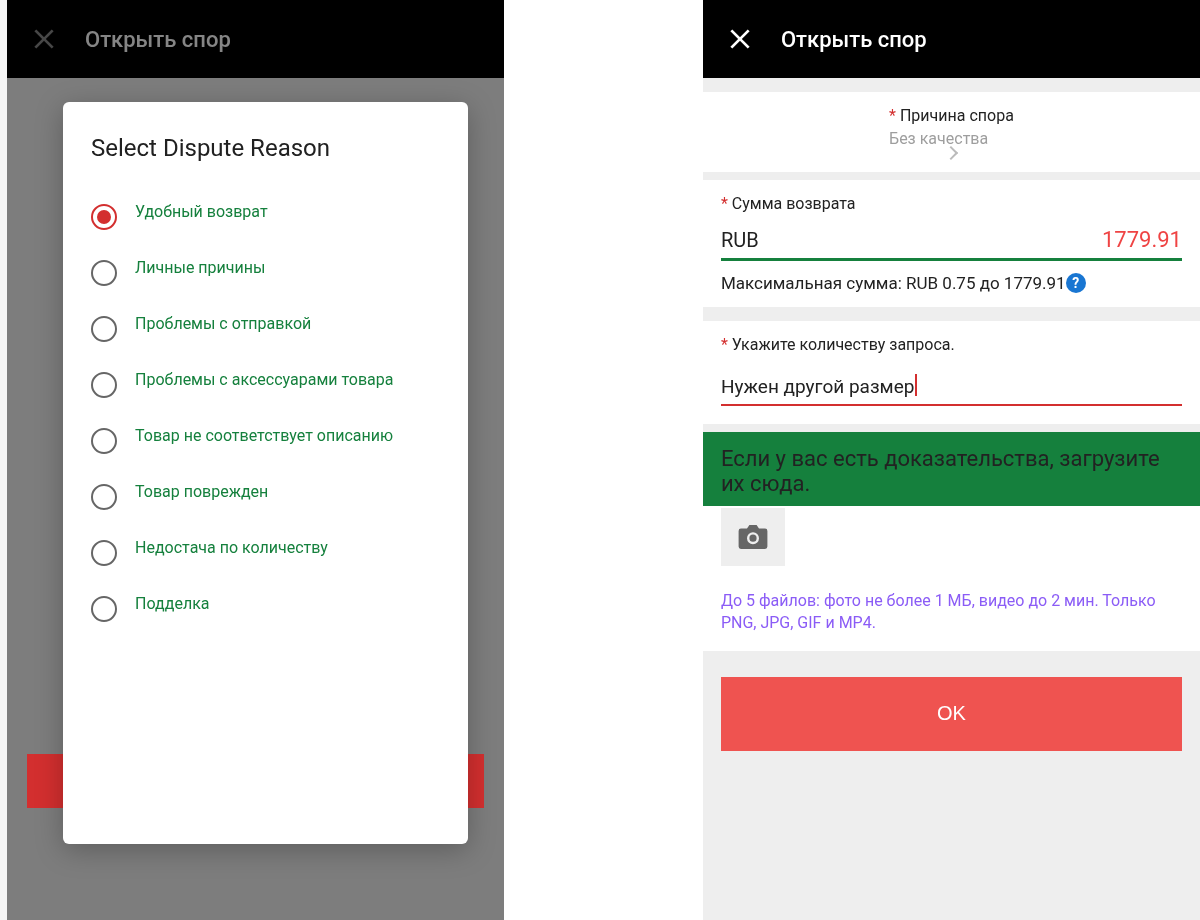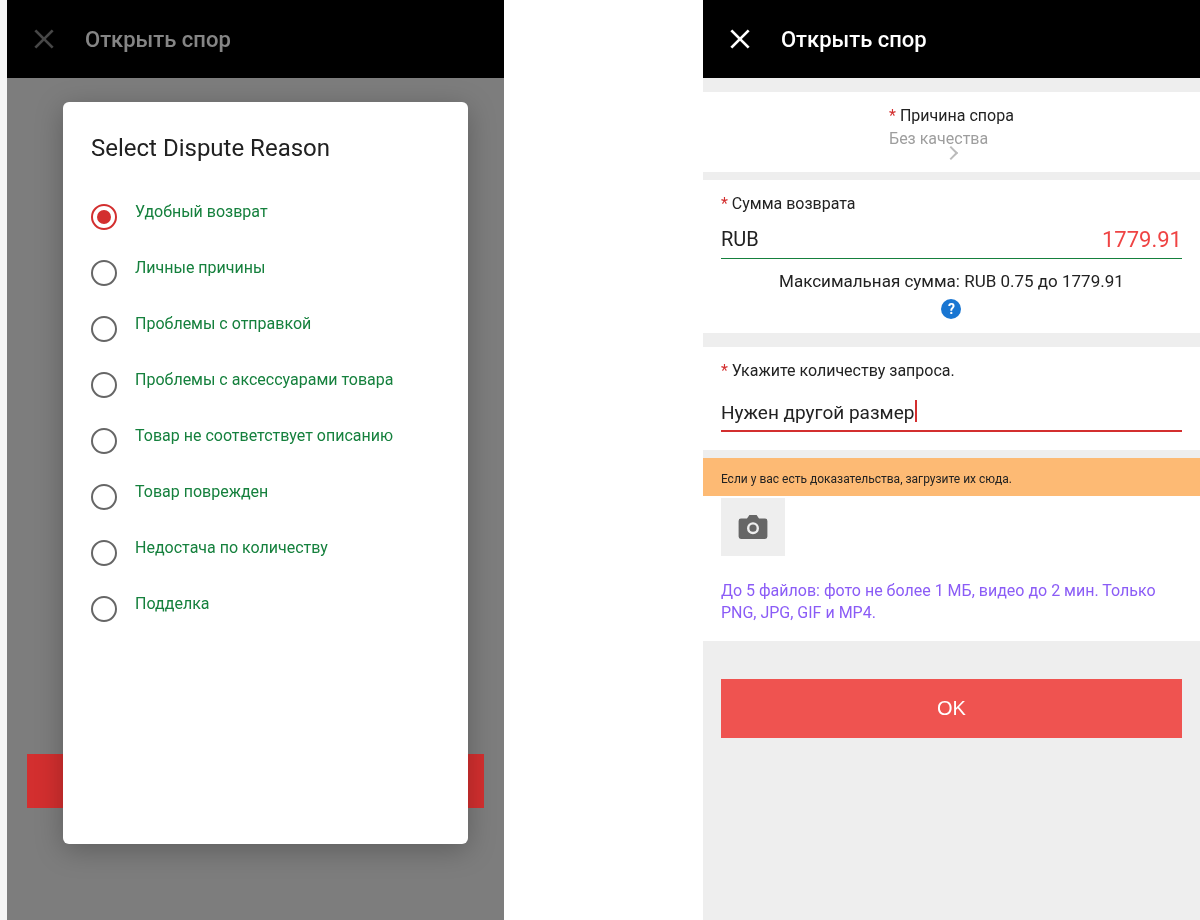"RUB" .amount-row { align-items: flex-start -> flex-end; border-bottom: 1px solid #15803d -> 3px solid #15803d }
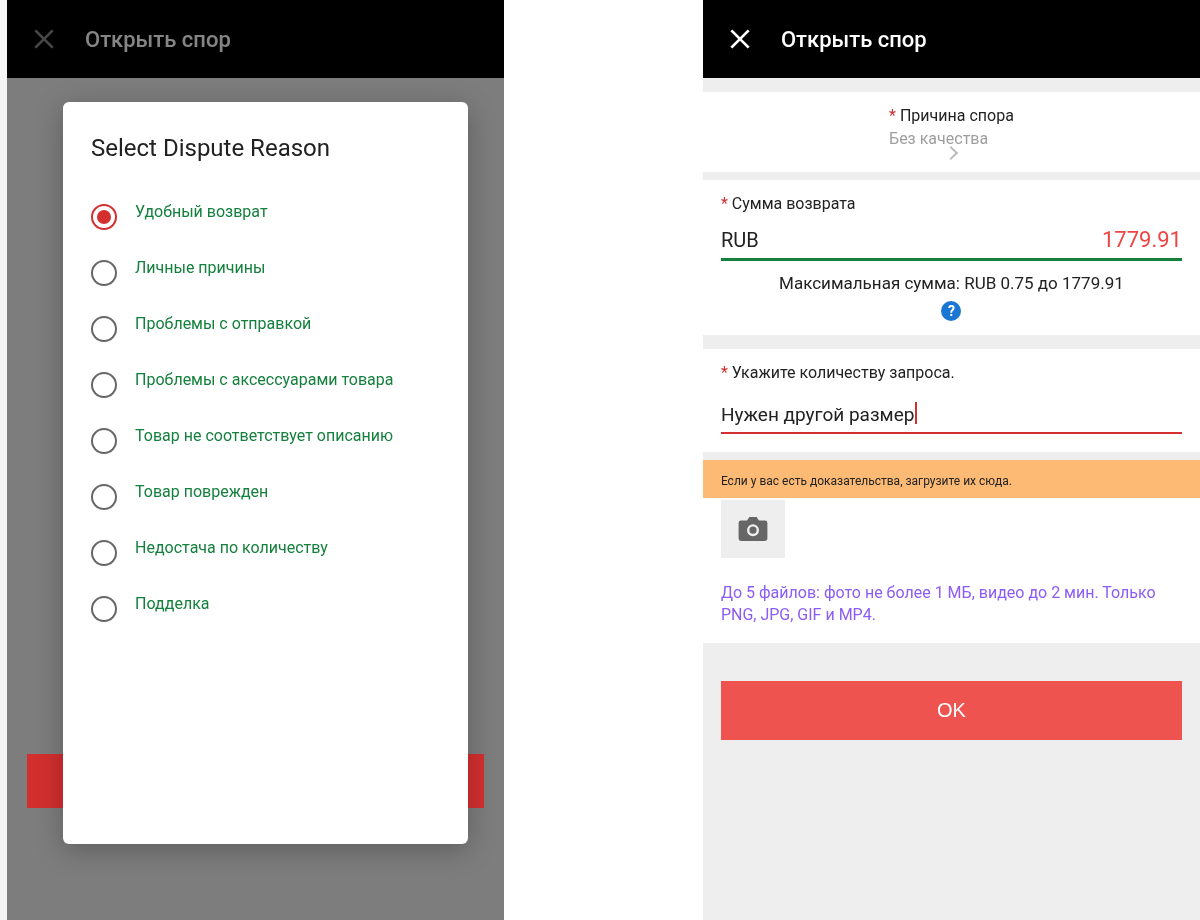"Максимальная сумма: RUB 0.75 до" .max-row { flex-direction: column -> none; gap: 8px -> none }
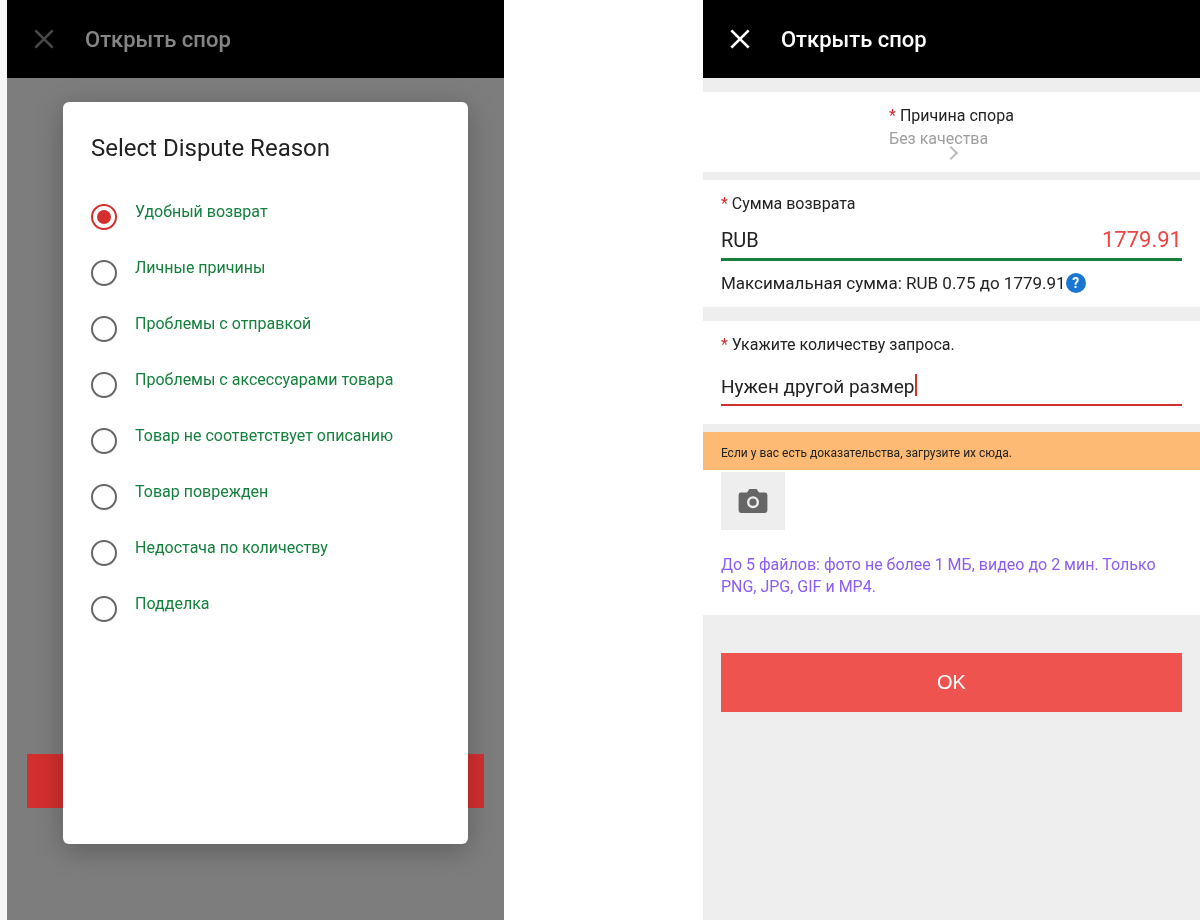"Если у вас есть доказательства," .evidence-text { background: #fdba74 -> #15803d; font-size: 12px -> 22px }
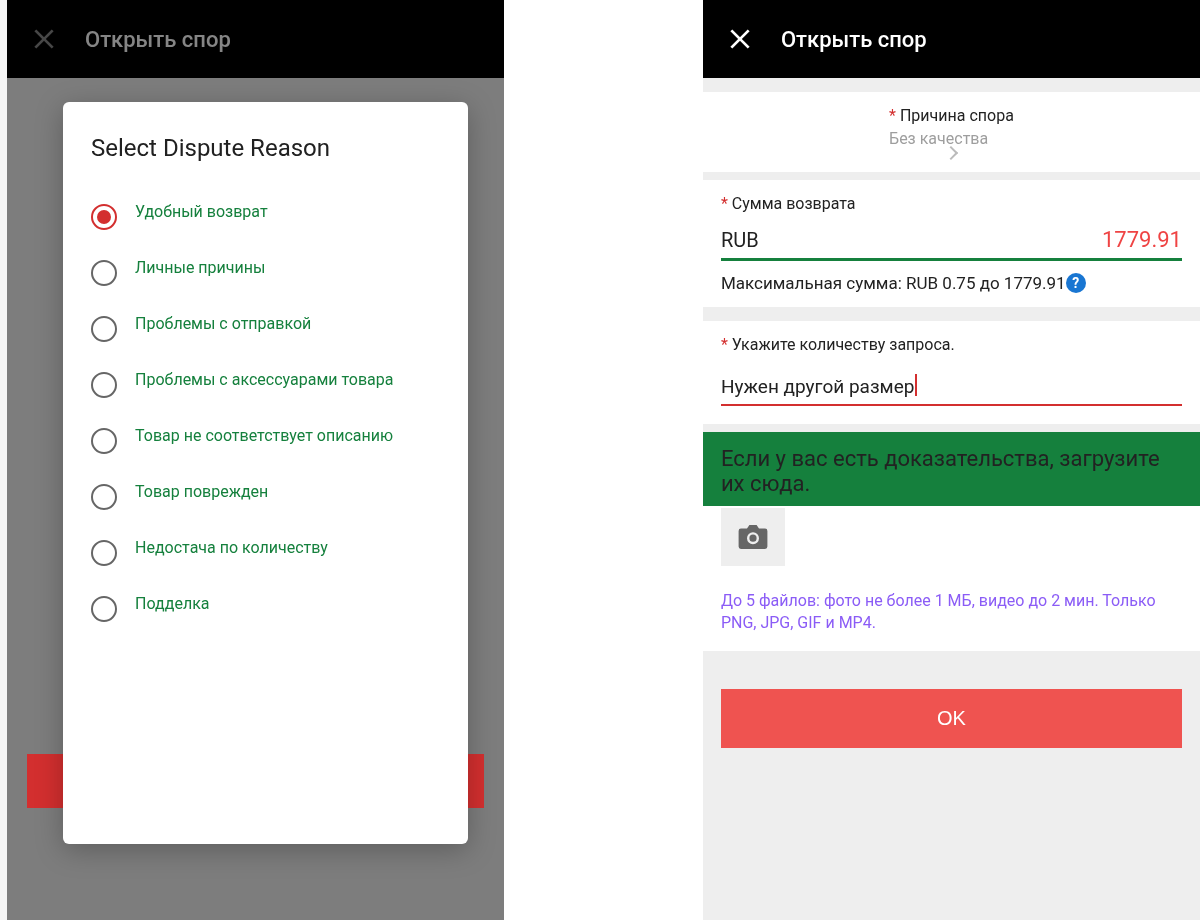"OK" .ok-btn { height: 59px -> 74px; margin-top: 12px -> none }
